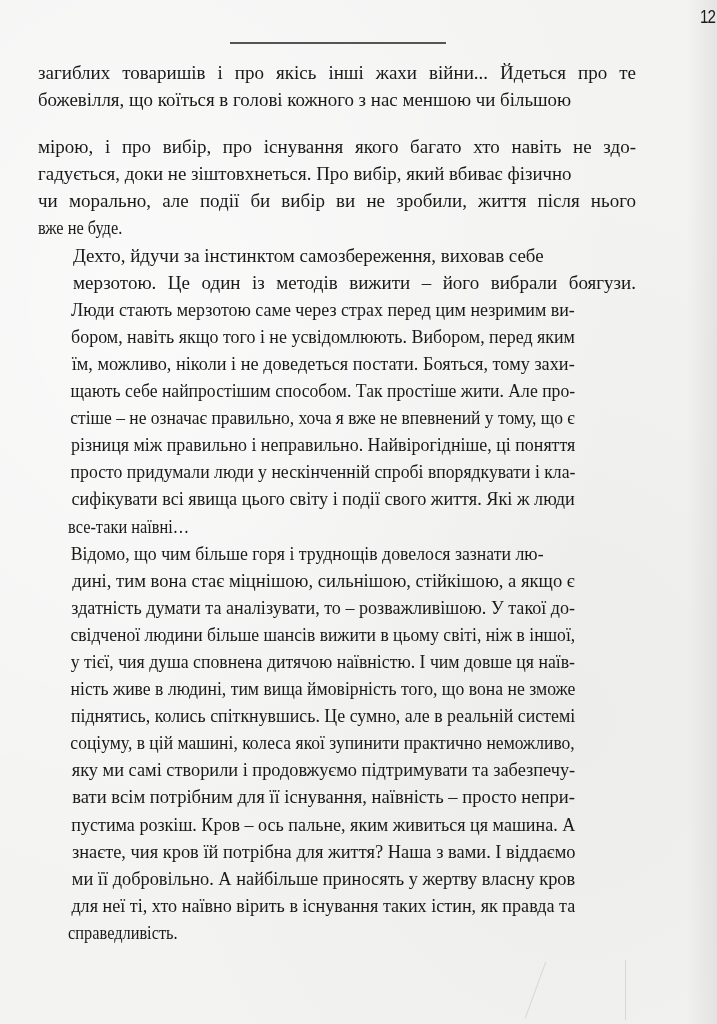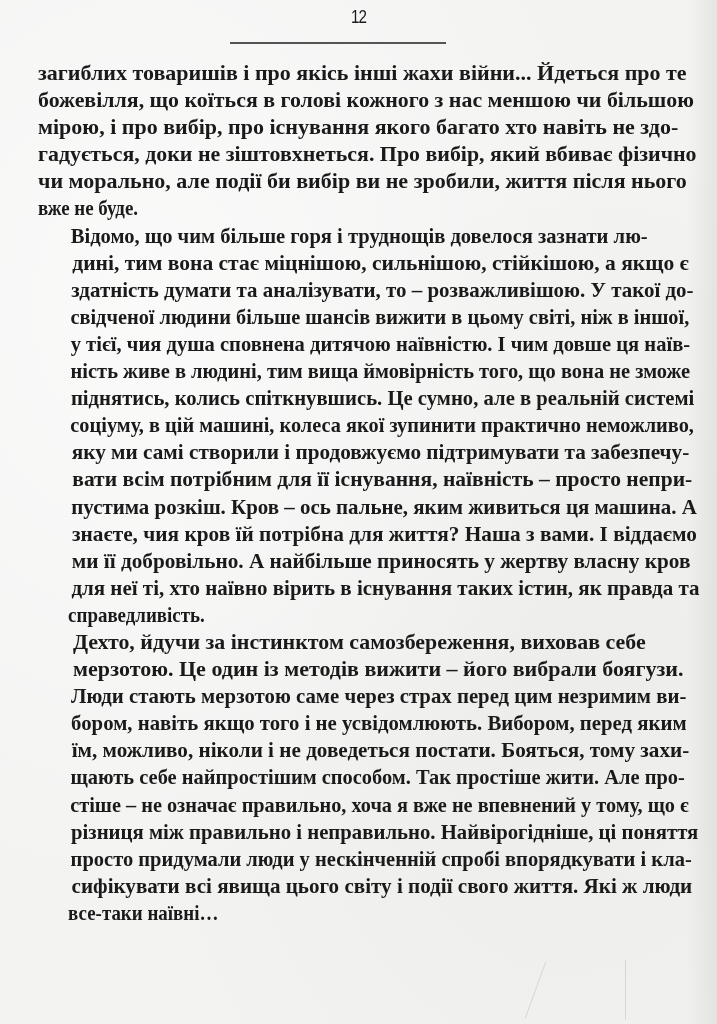"12" .header { text-align: center -> right }
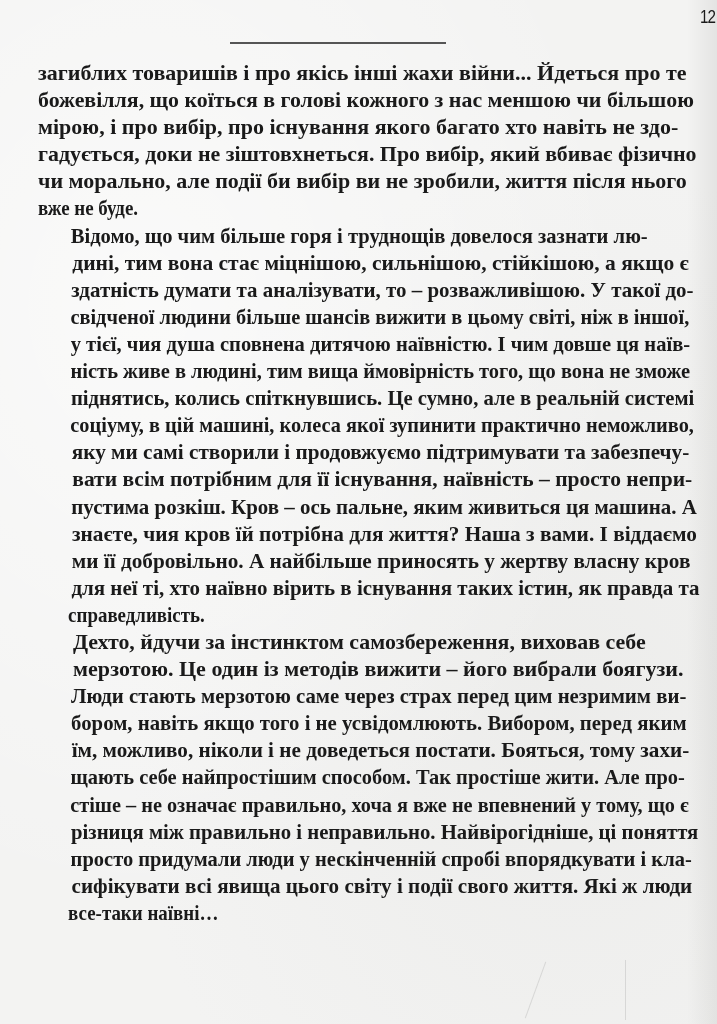"загиблих товаришів і про якісь" .body-text { font-size: 22px -> 19px; font-weight: bold -> none }
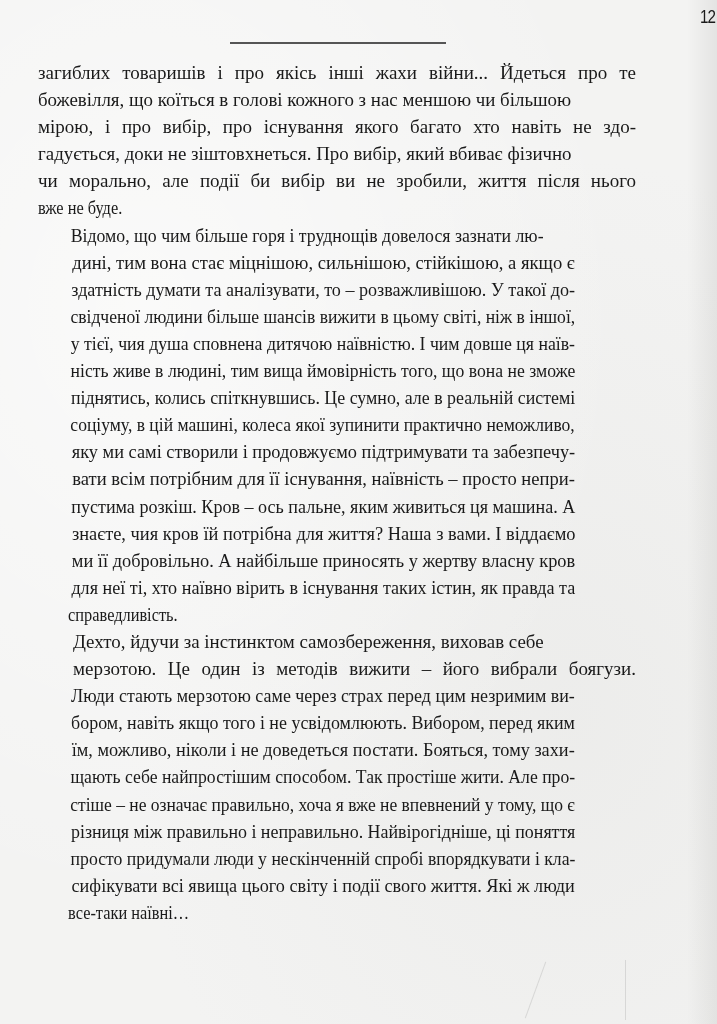"мірою, і про вибір, про" span.line { margin-top: none -> 20px }
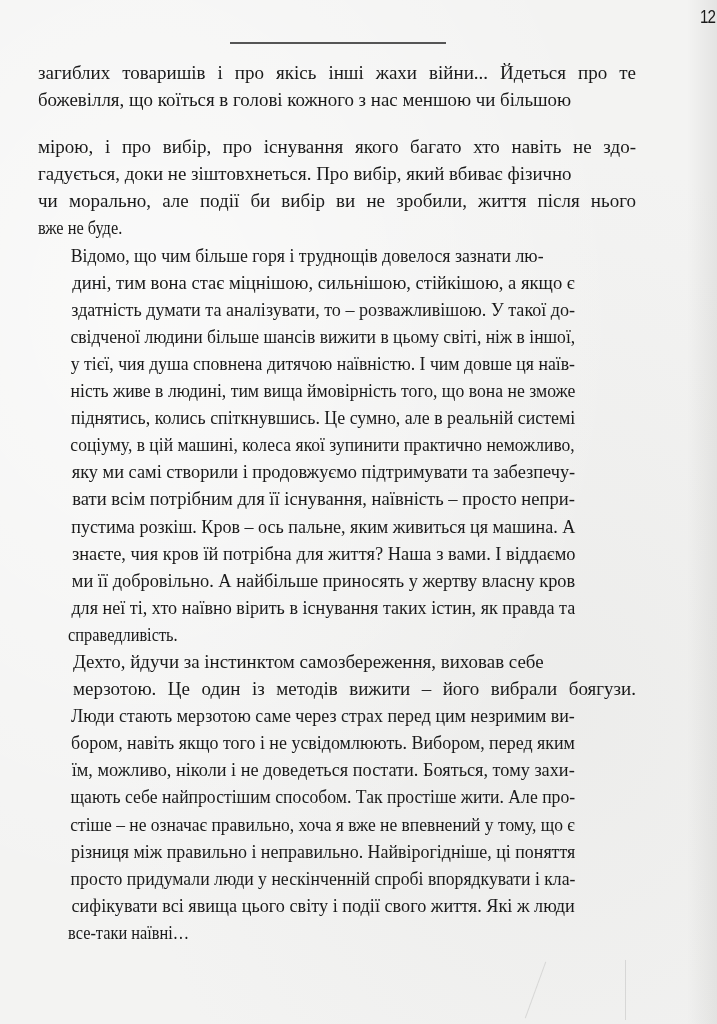"Відомо, що чим більше горя" div.para { order: before "Дехто, йдучи за інстинктом" -> after "Дехто, йдучи за інстинктом" }
